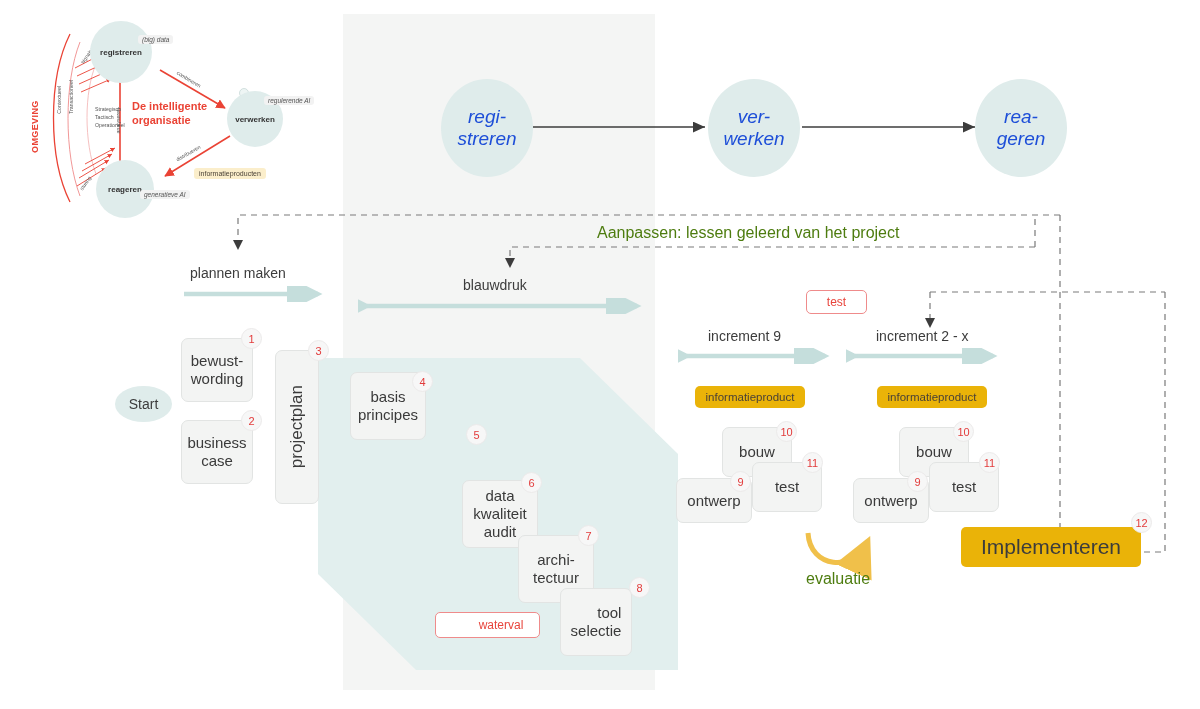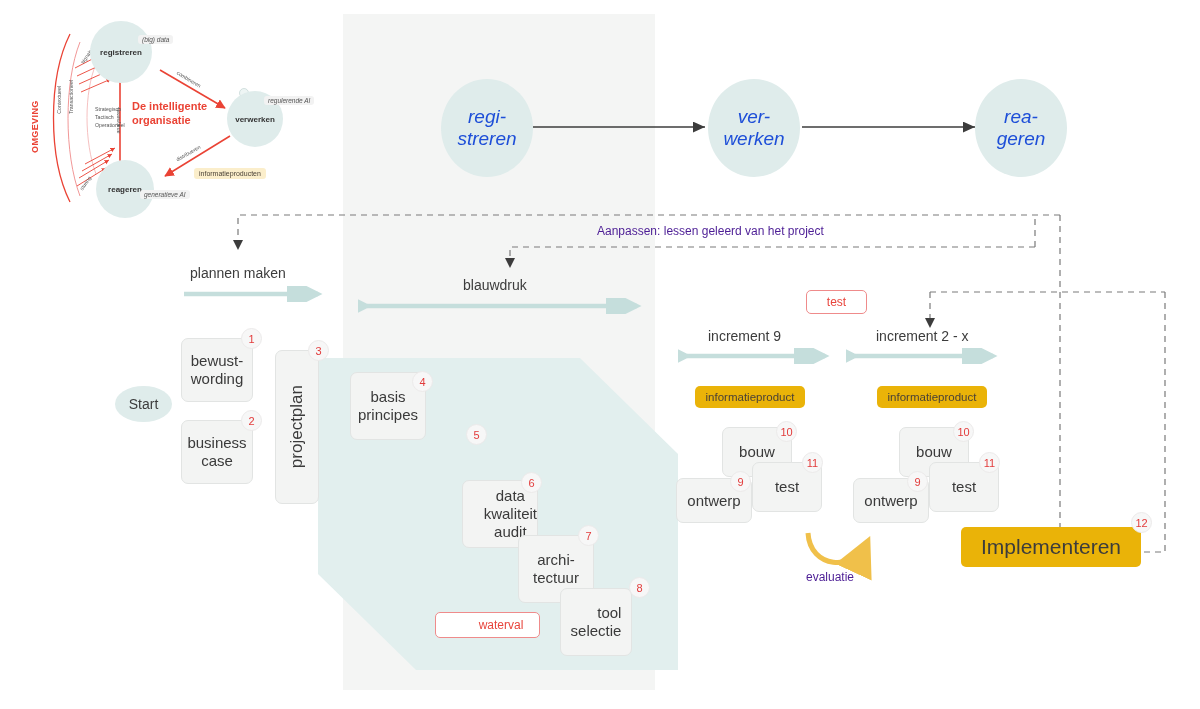"Aanpassen: lessen geleerd van het" .smalltext { color: #4c1d95 -> #4d7c0f; font-size: 12px -> 16px }
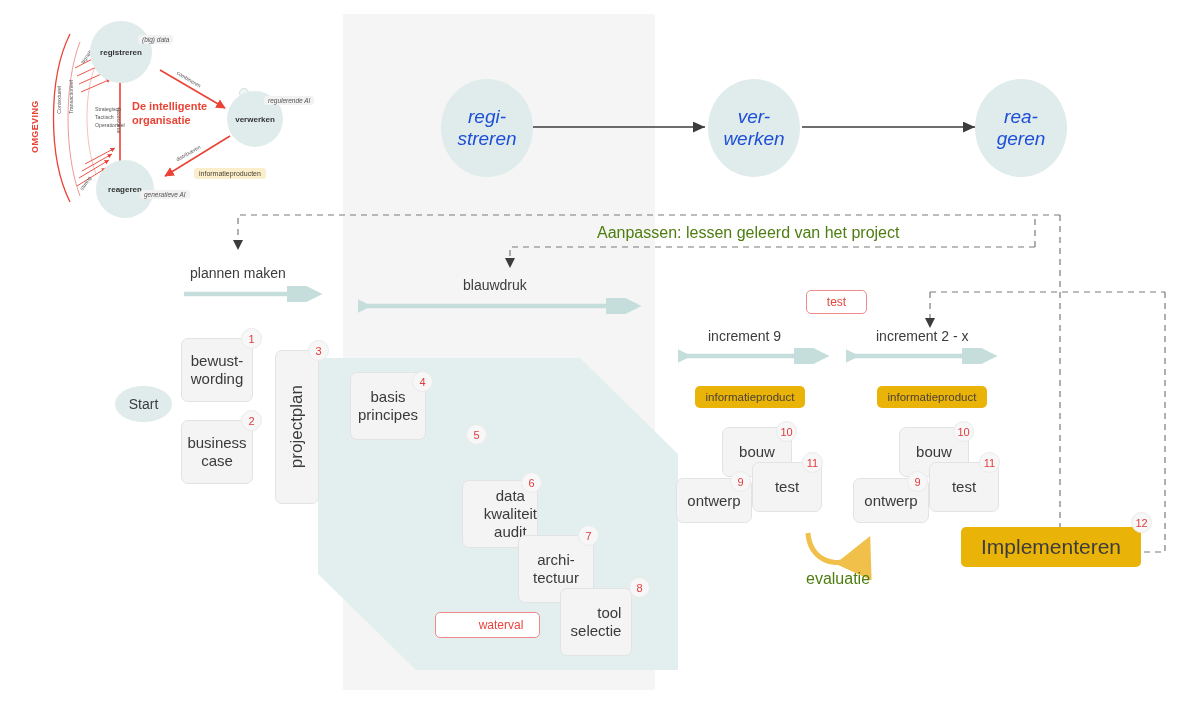"data" div.abs { justify-content: flex-end -> none }
